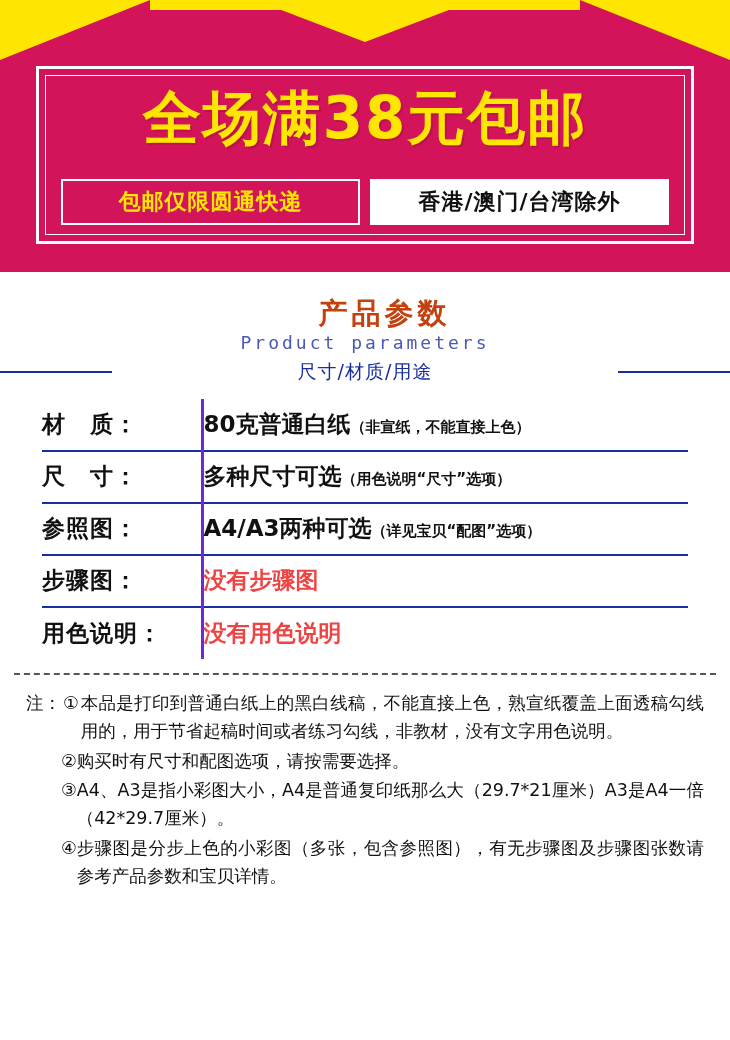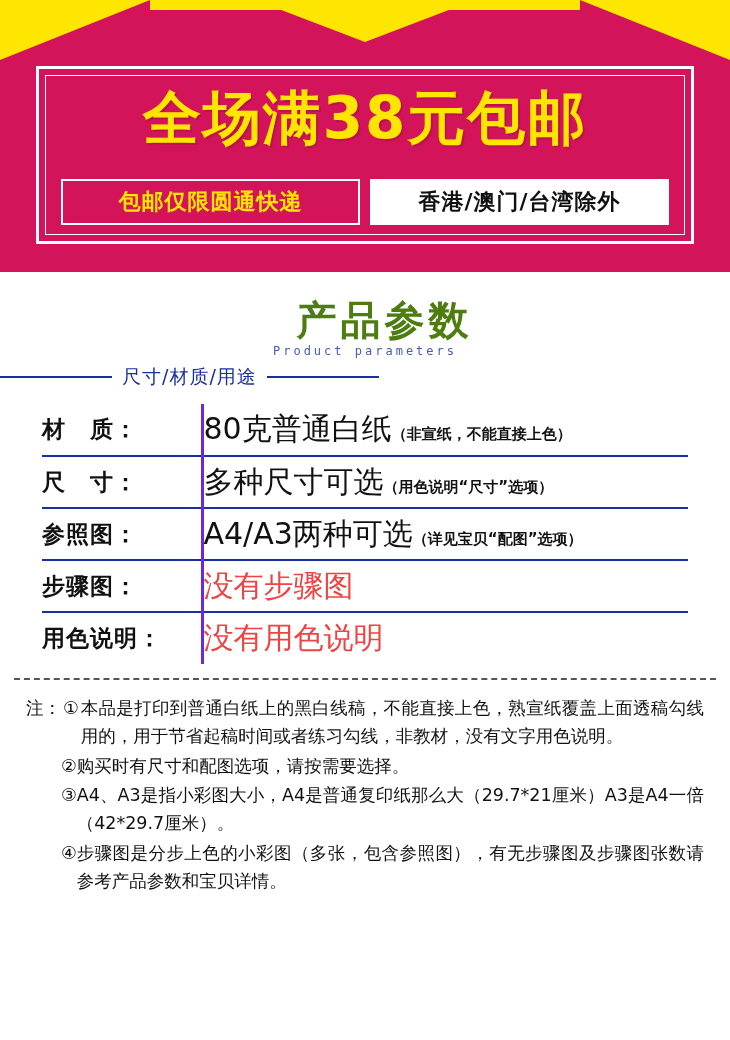"产品参数" .params-title-cn { color: #4d7c0f -> #c2410c; font-size: 40px -> 29px }
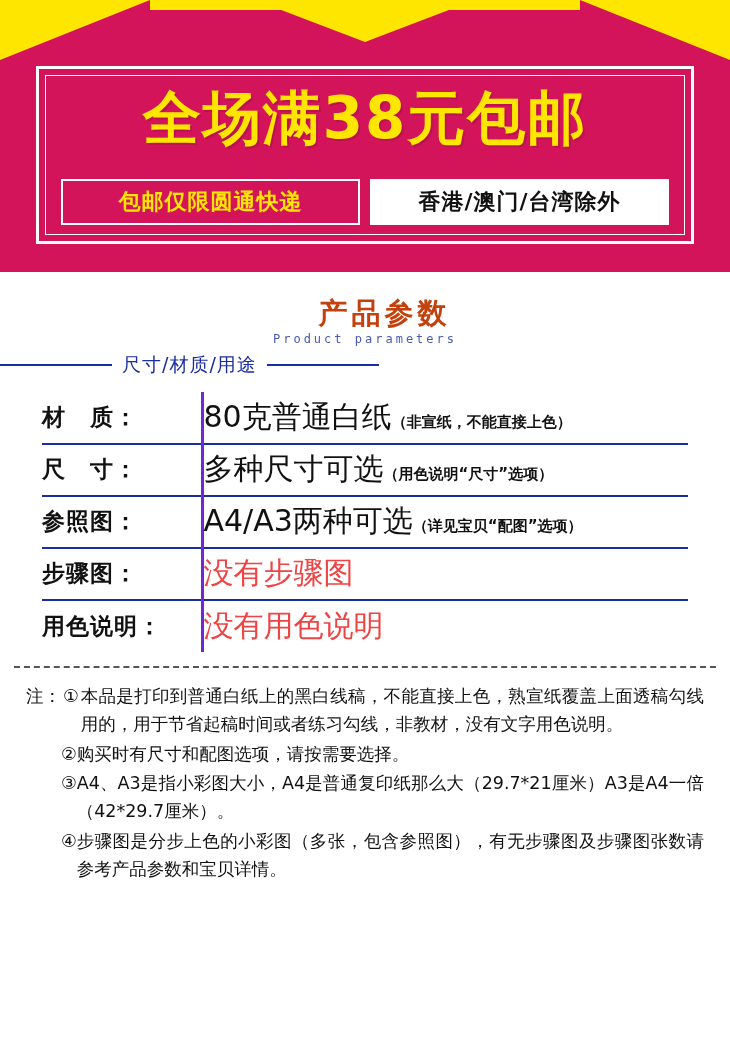"Product parameters" .params-title-en { font-size: 12px -> 18px }
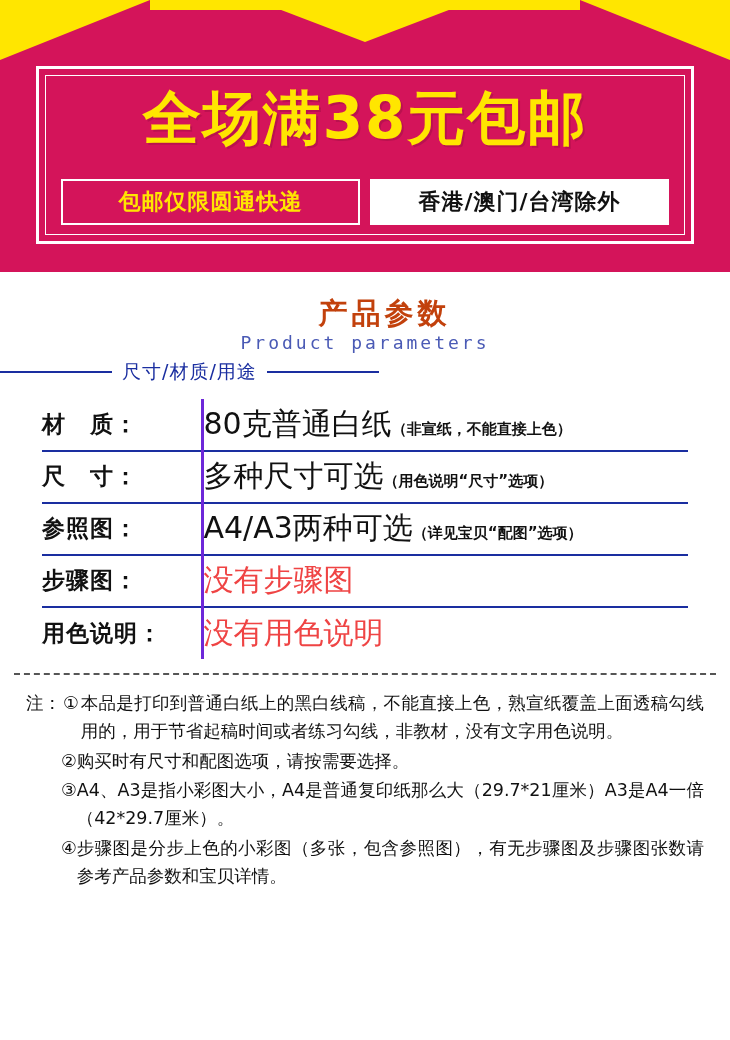"尺寸/材质/用途" .params-sub { justify-content: flex-start -> space-between }
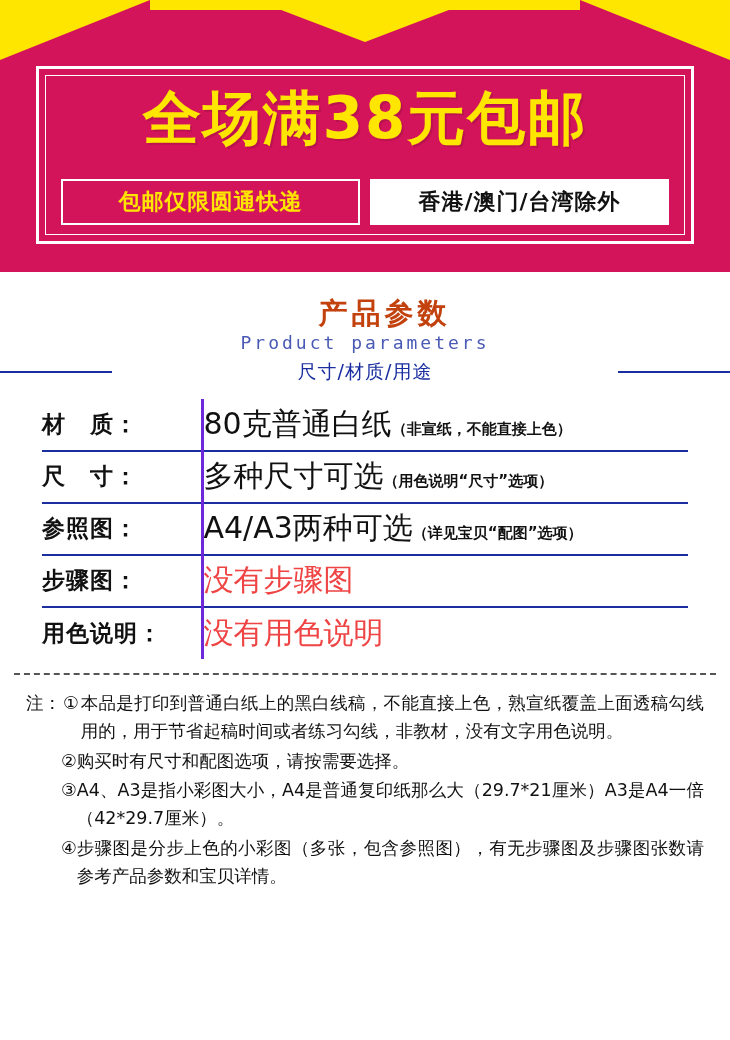"80克普通白纸" .val-main { font-size: 30px -> 23px; font-weight: normal -> bold }
